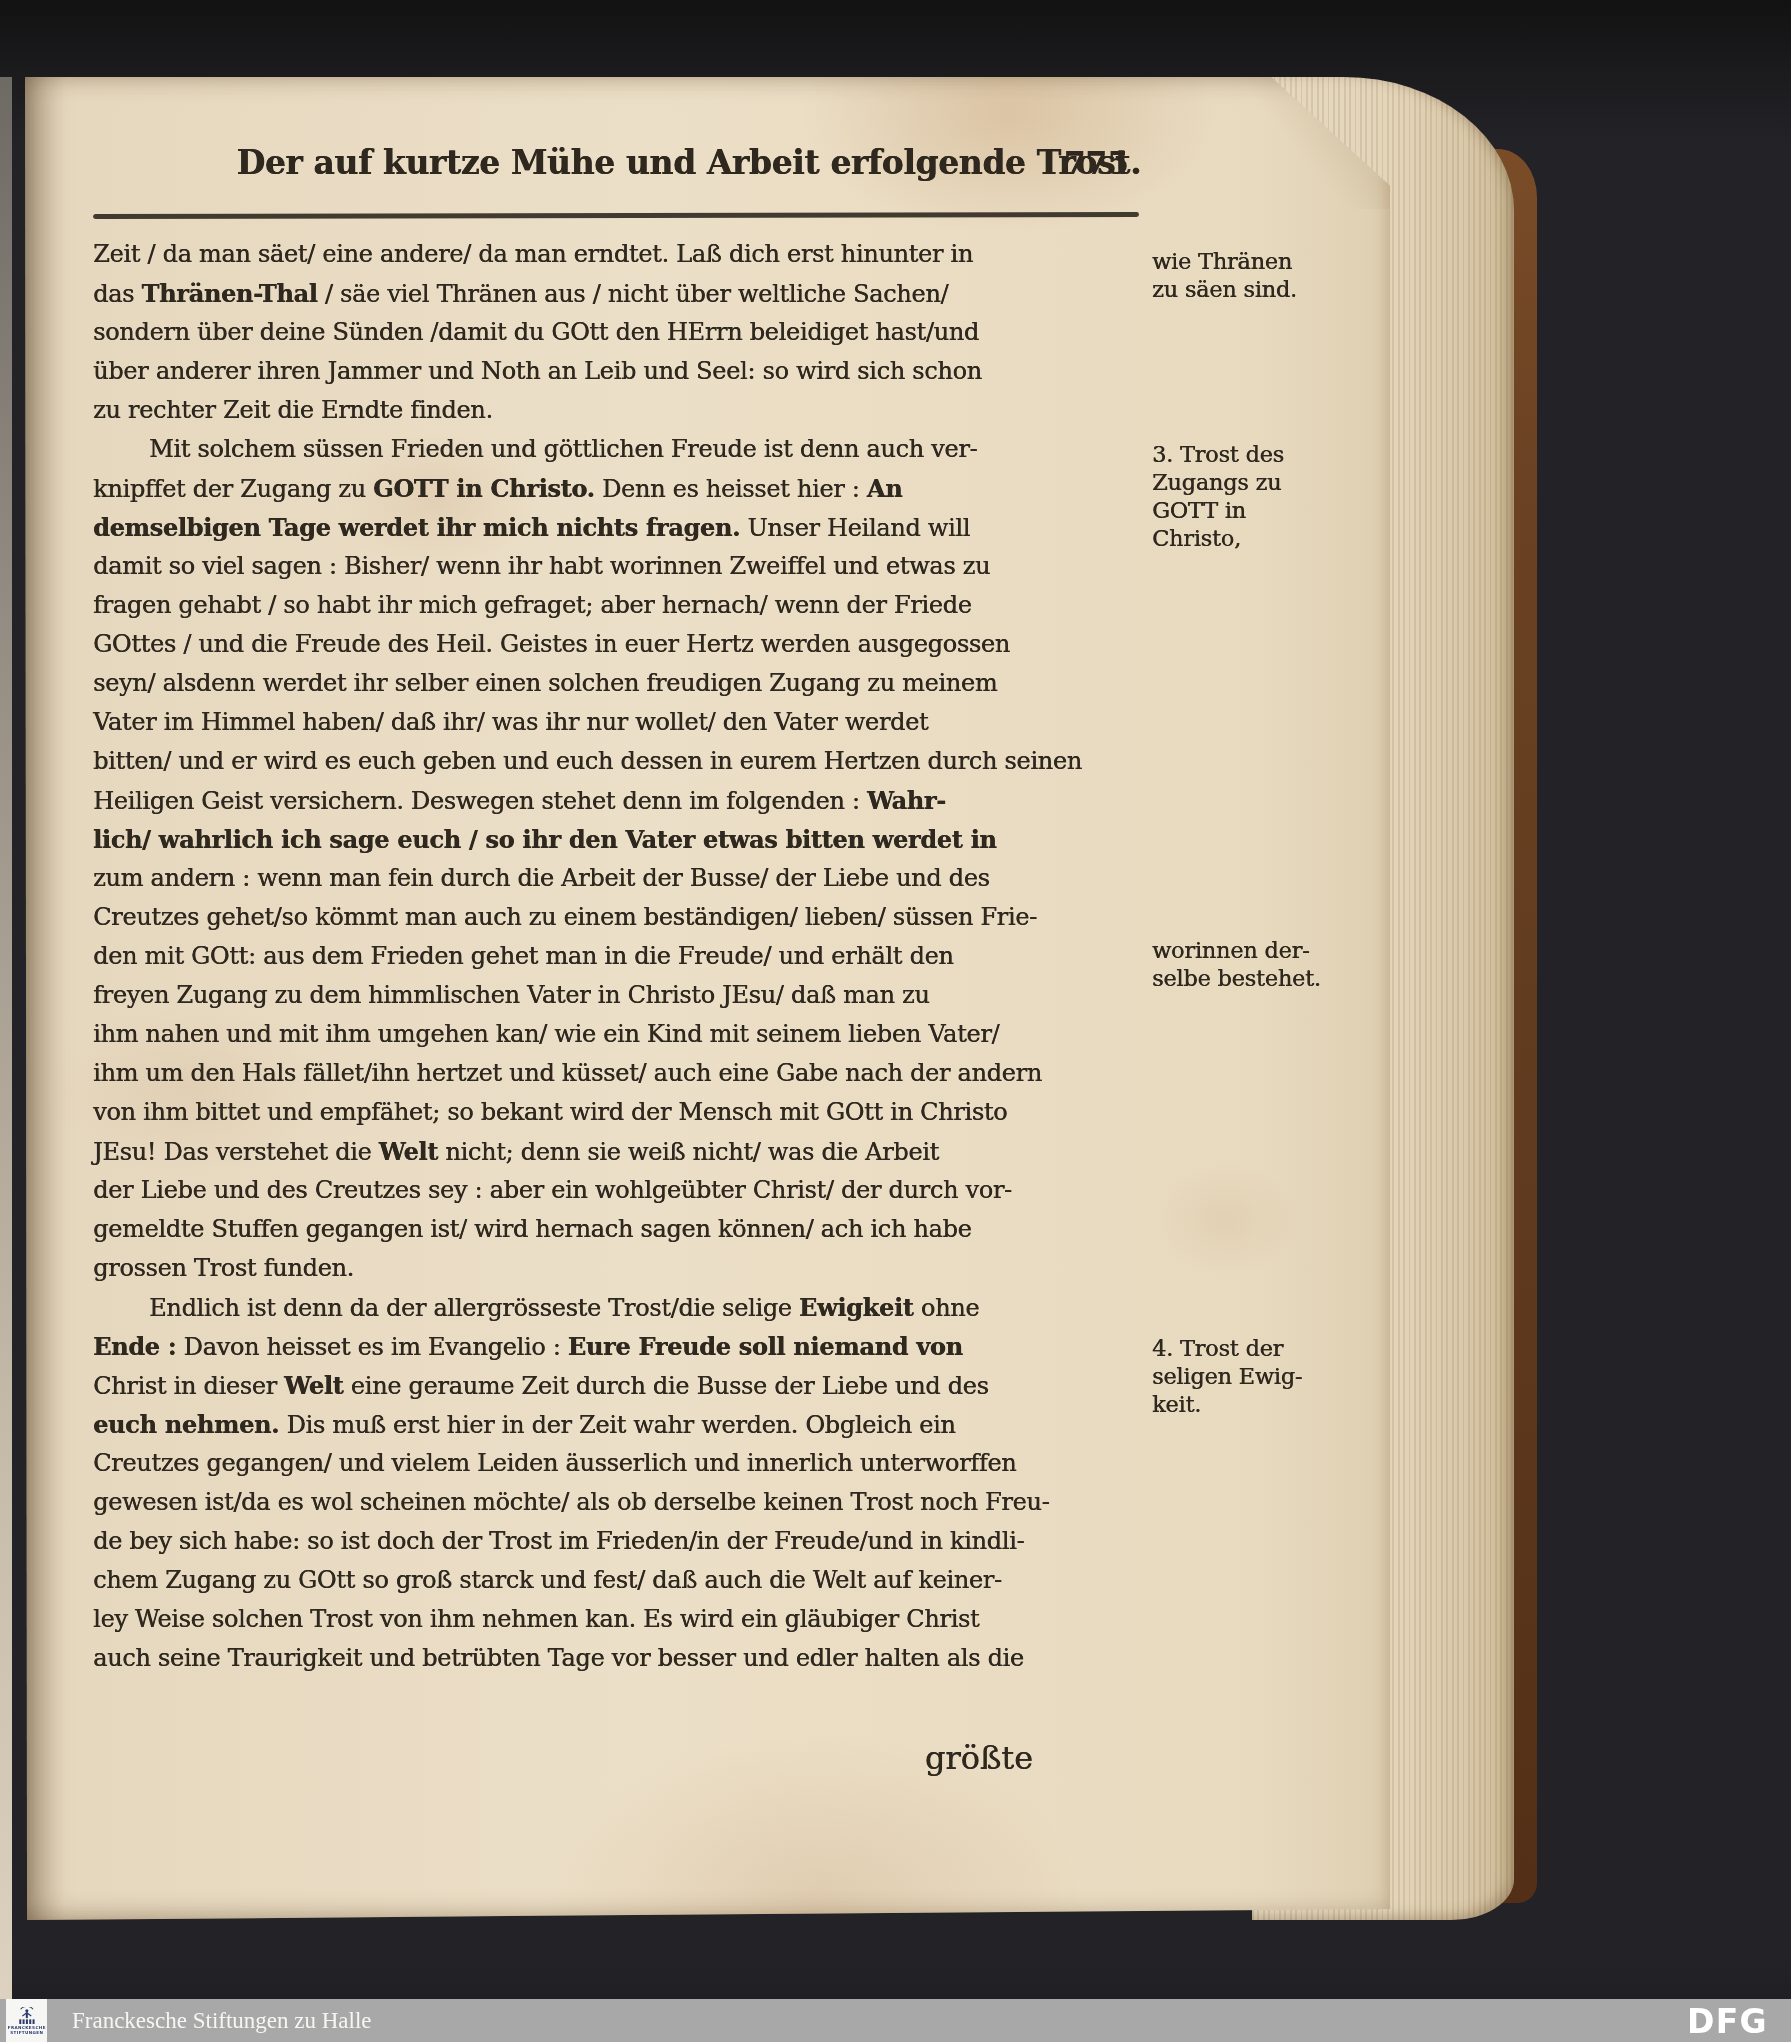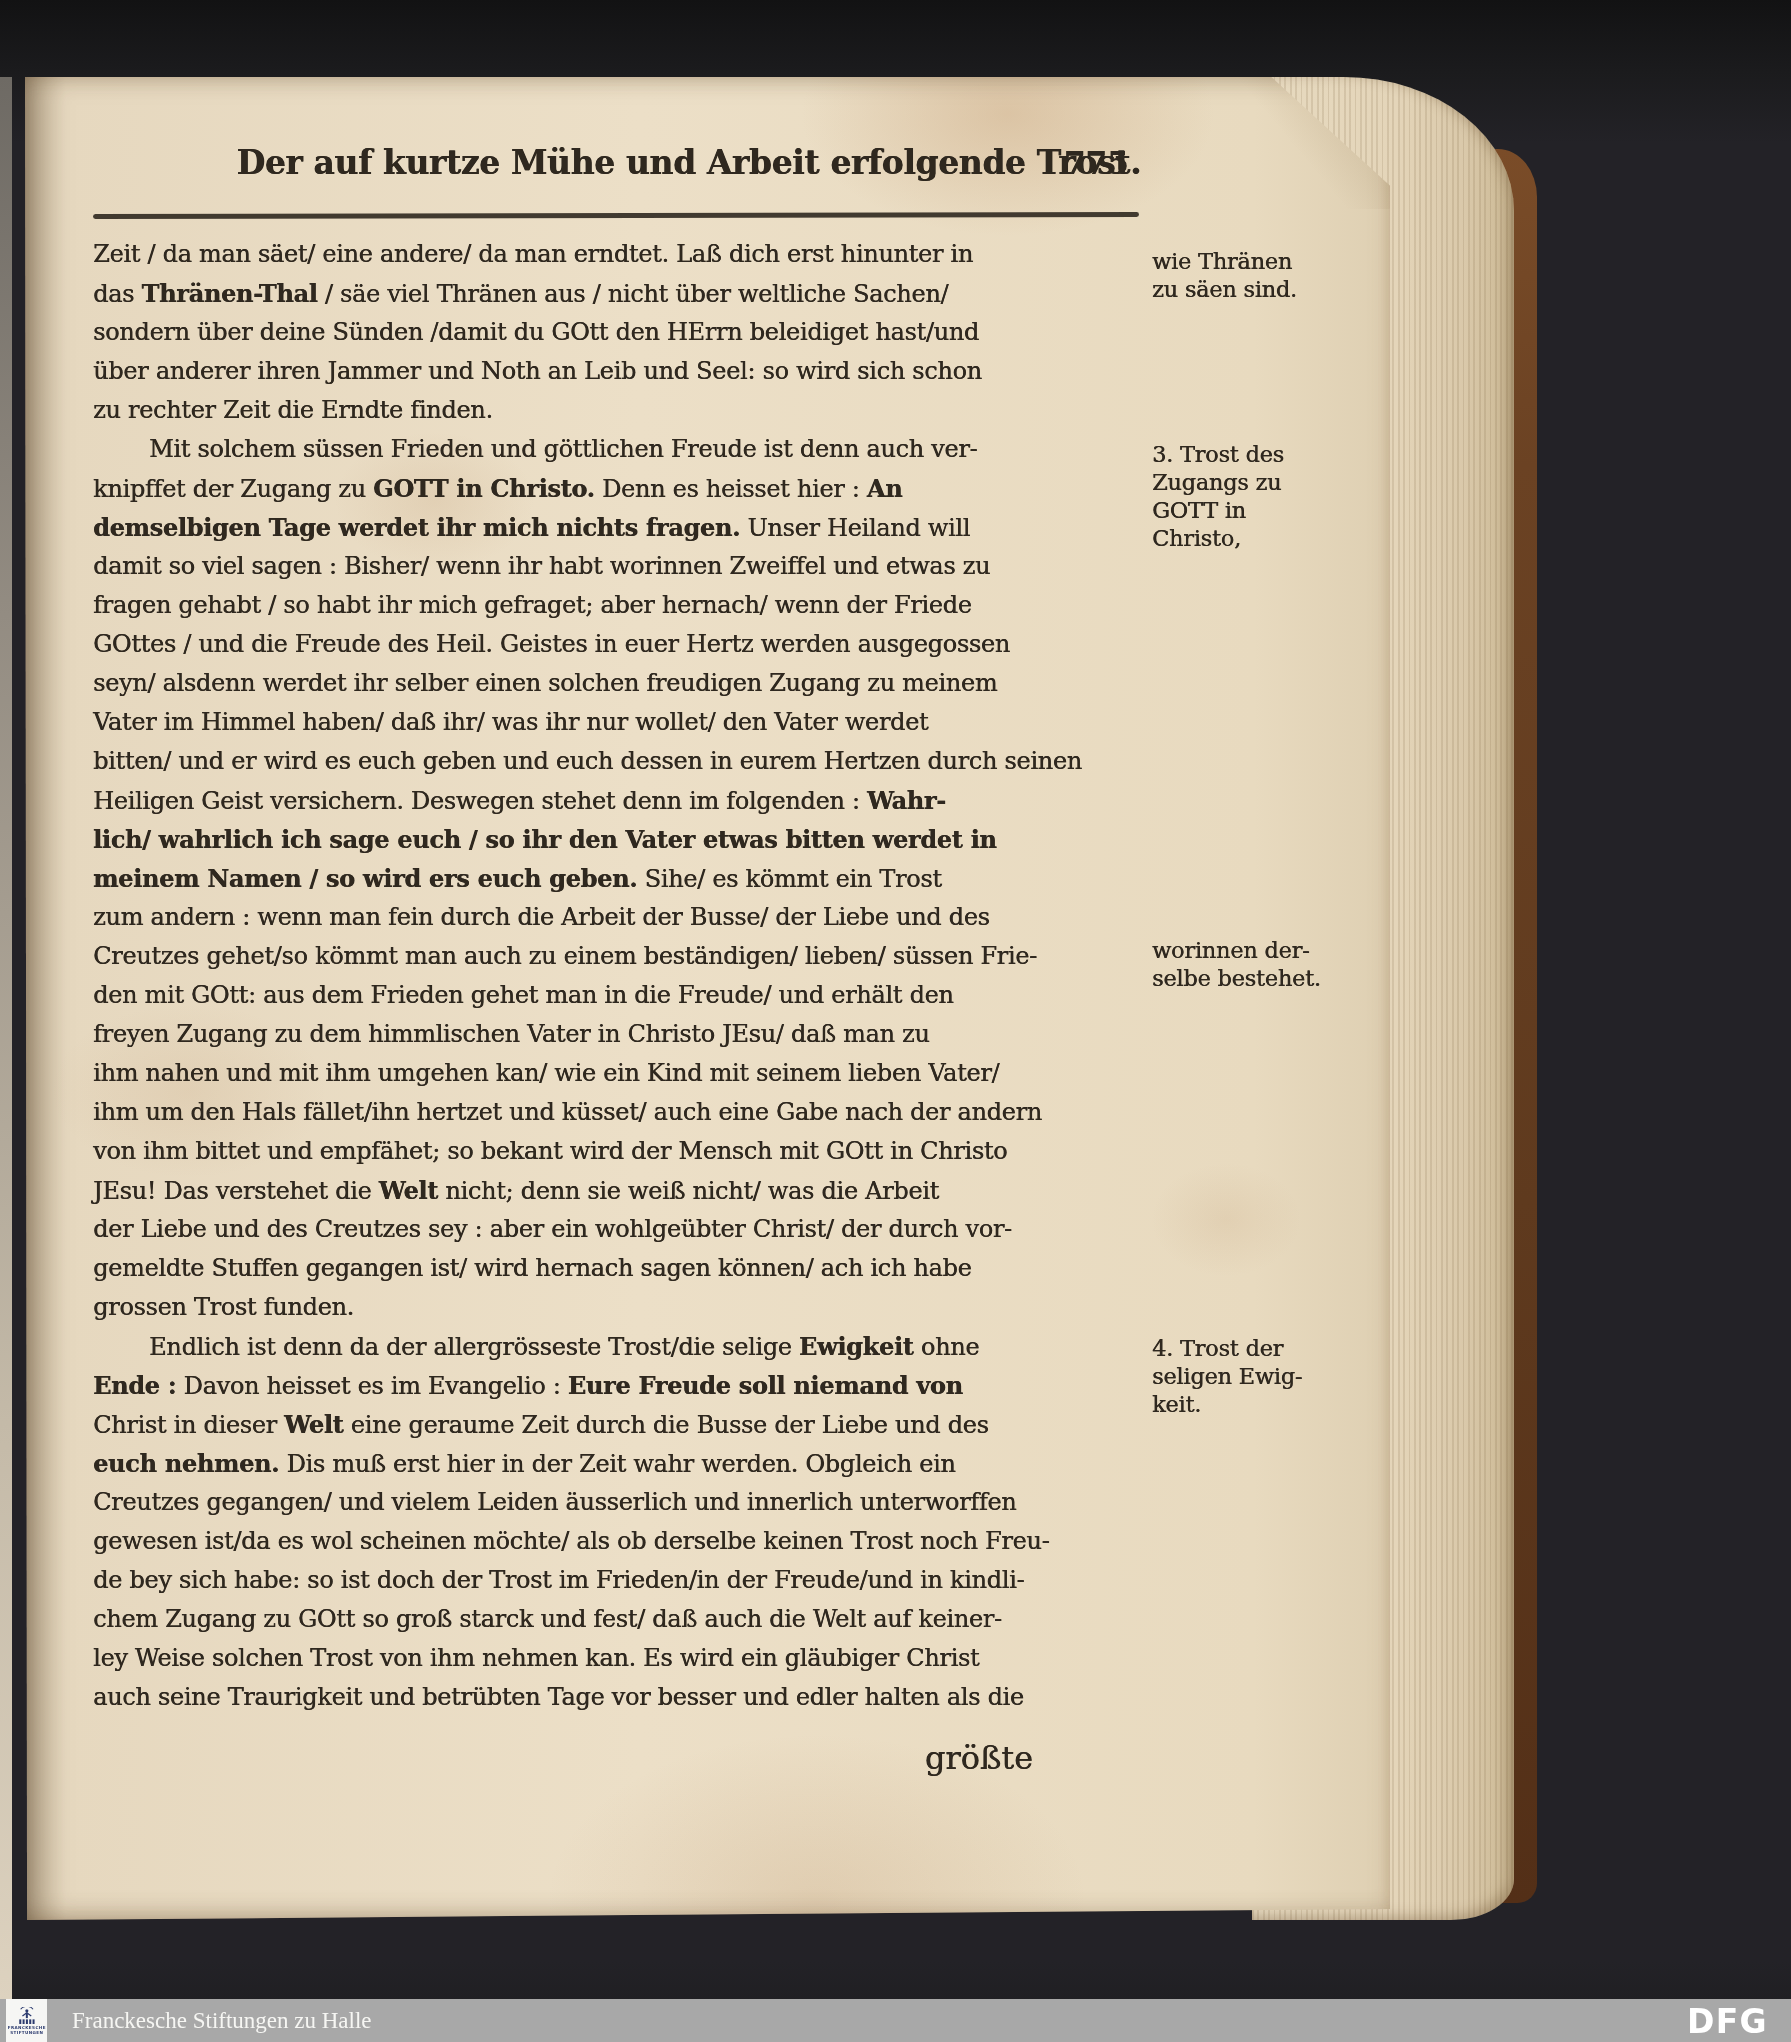"meinem Namen / so wird" div.bl { html: <div><span>meinem Namen / so wird ers euch geben.</span><span> Sihe/ es kömmt ein Trost</span></div> -> none }
